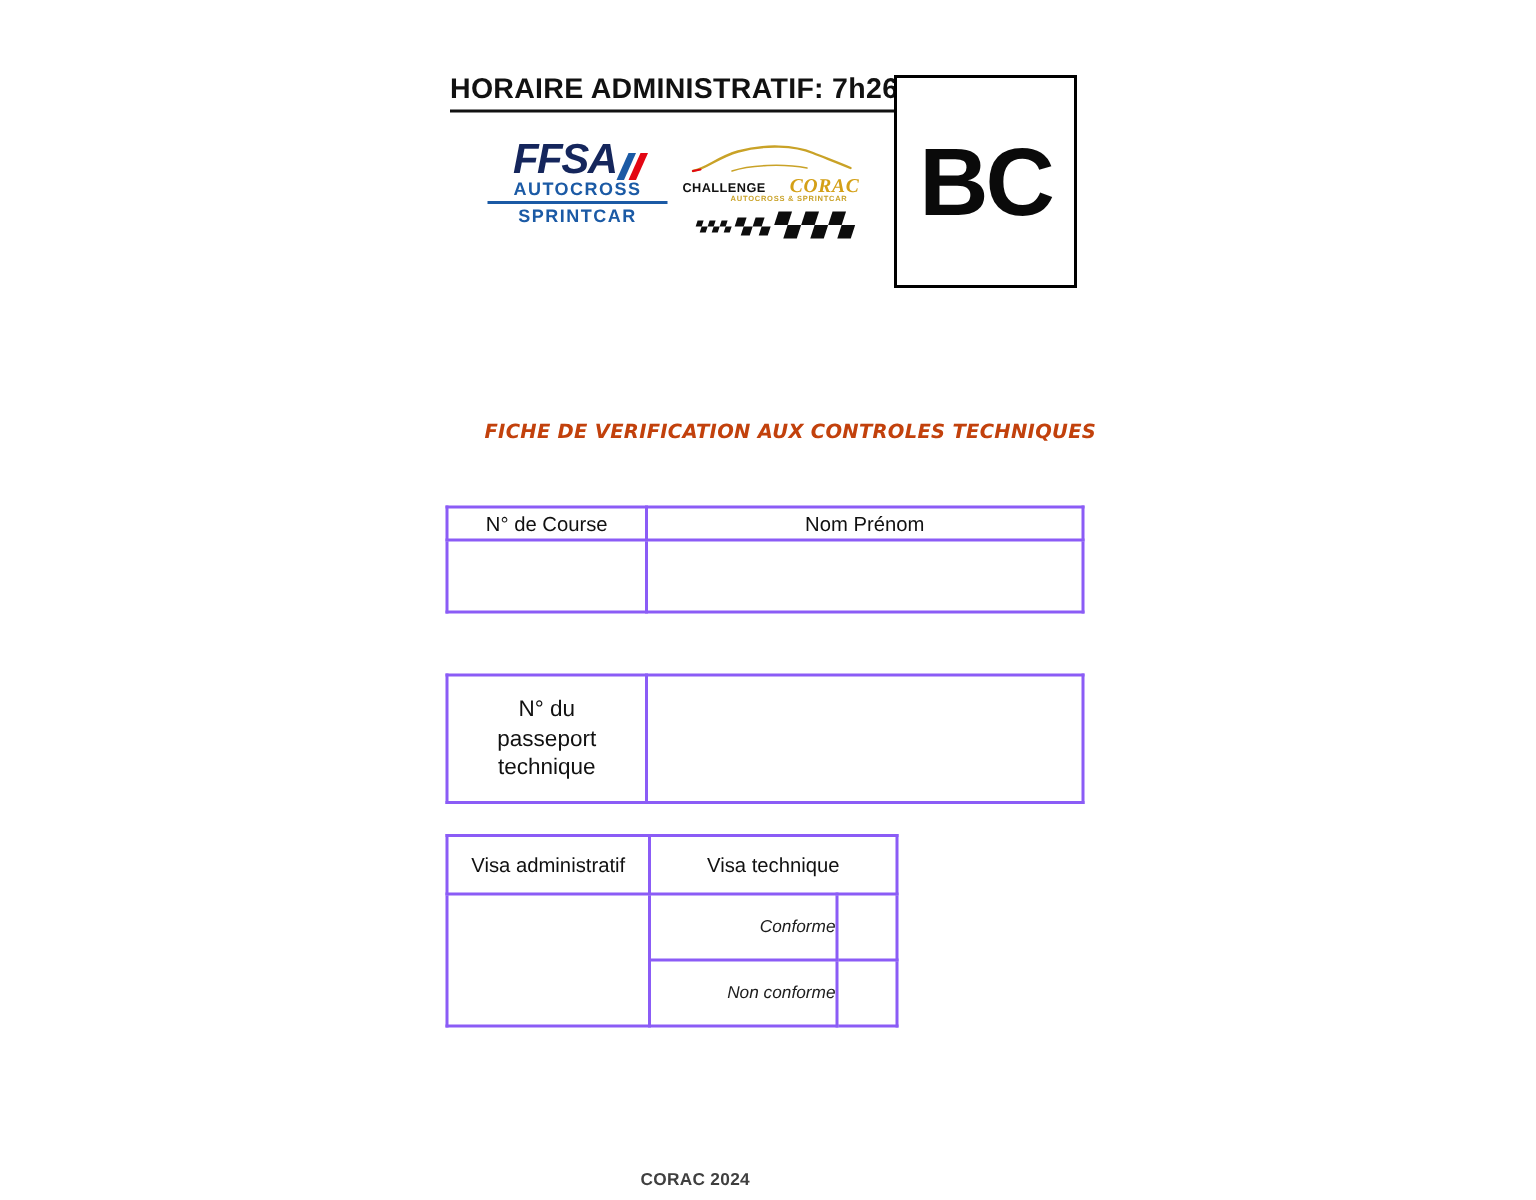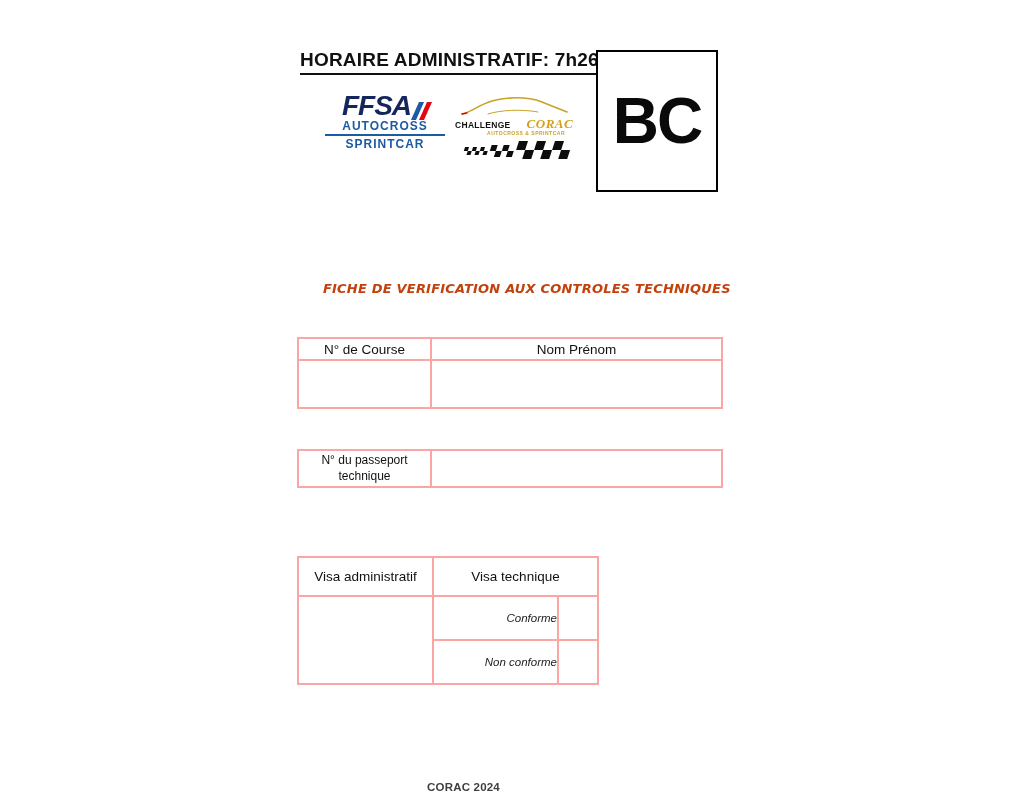"CHALLENGE" .corac-row { justify-content: none -> center }
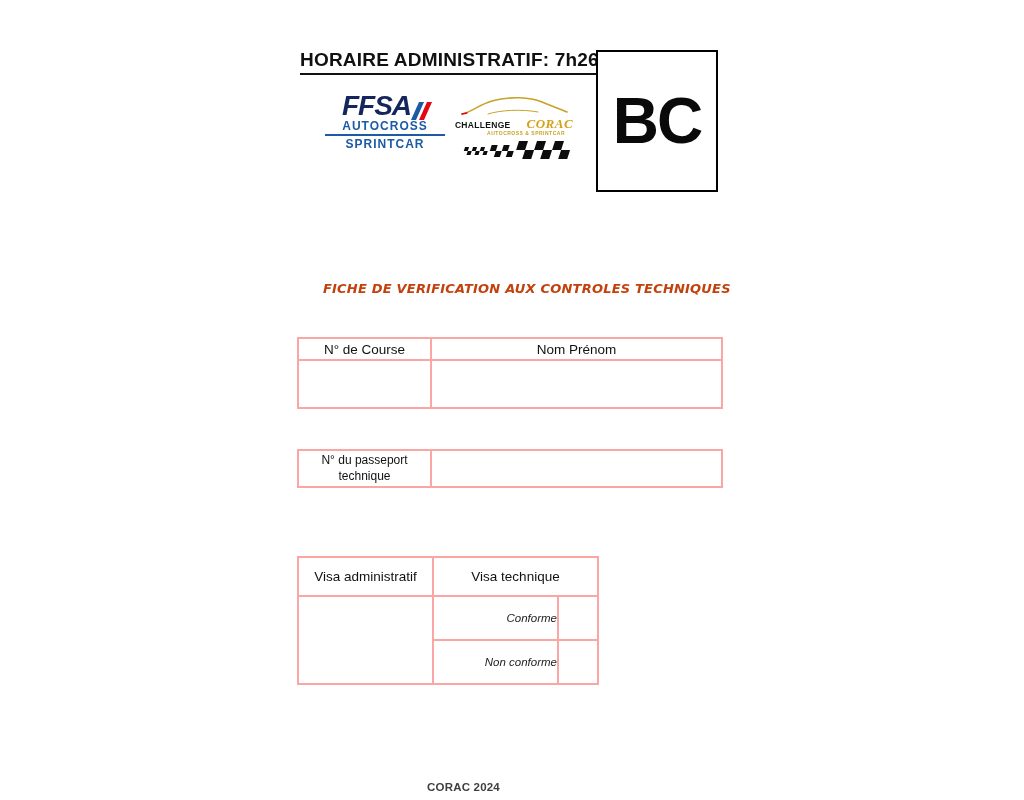"N° de Course" .tbl th, .tbl td { border: 2px solid #fca5a5 -> 2px solid #8b5cf6 }
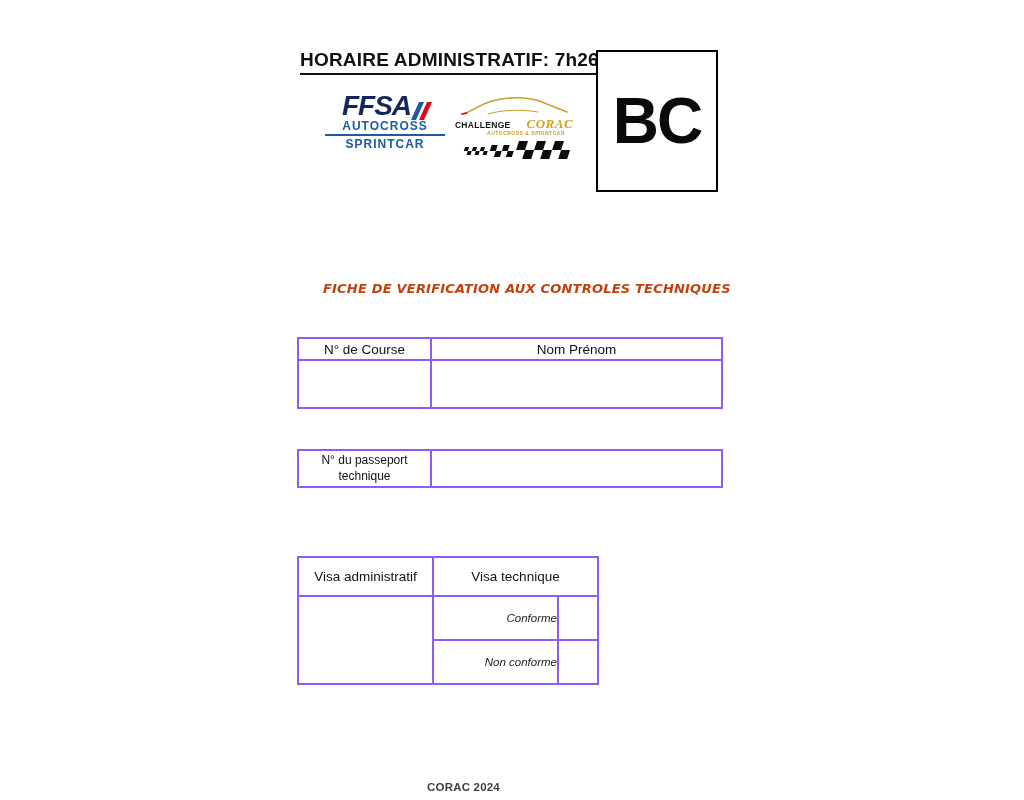"N° du passeport technique" .tbl-passport .lbl { font-size: 12px -> 15px; padding: 0 20px -> 12px 20px }
